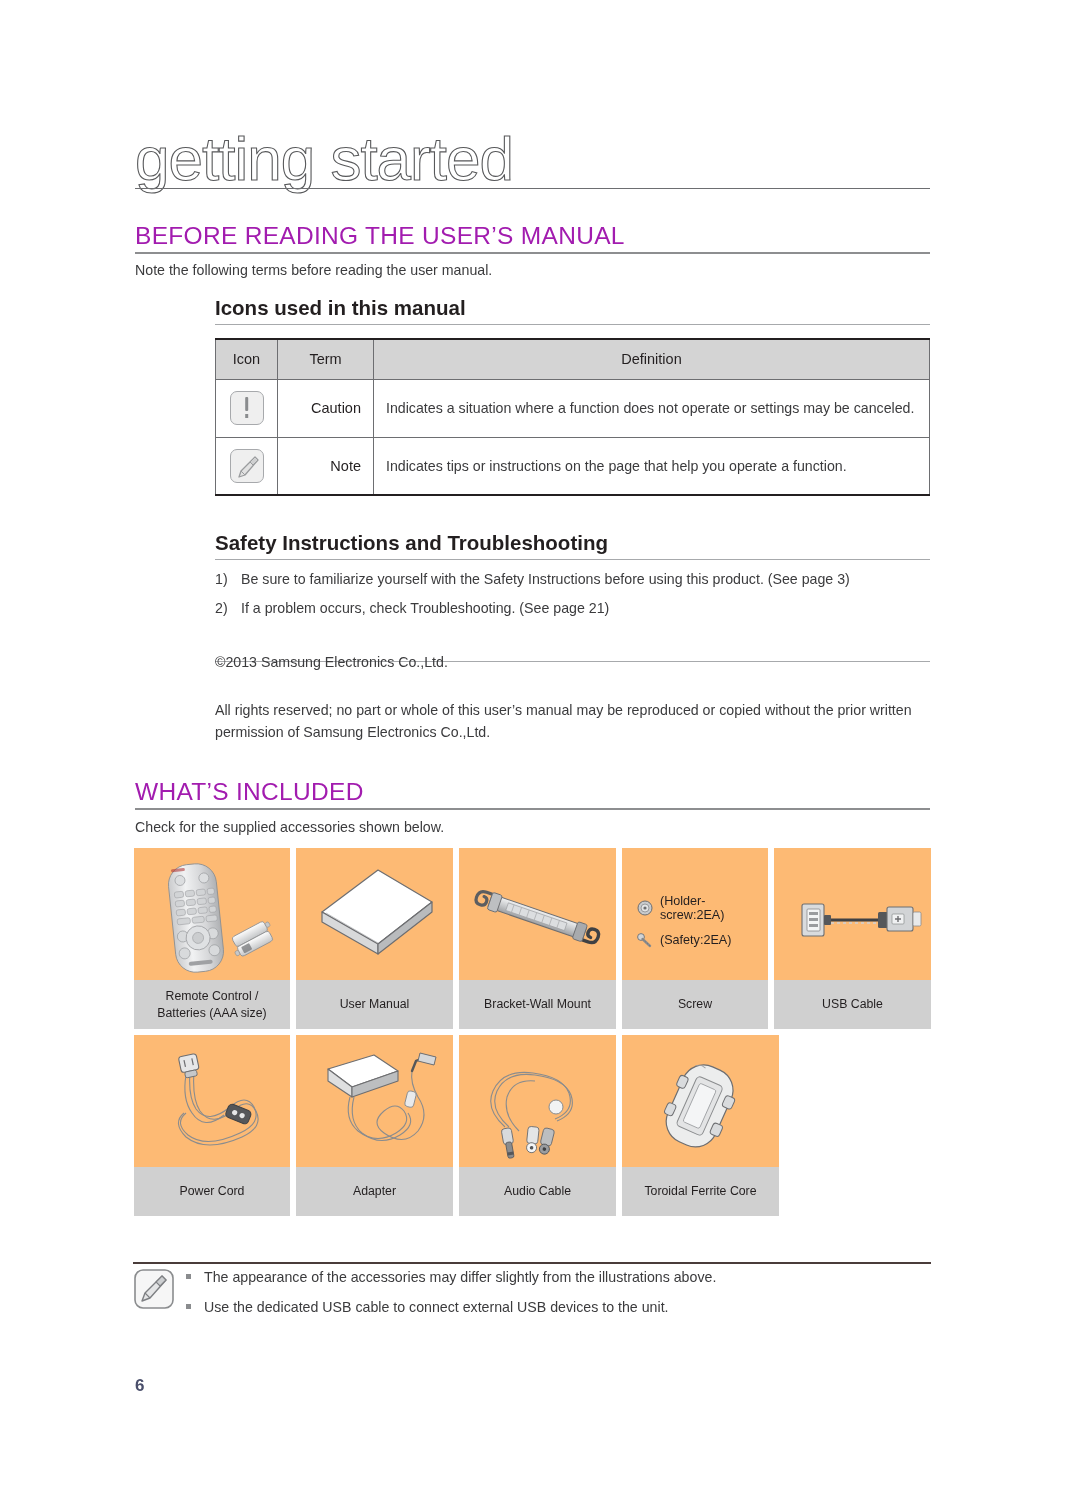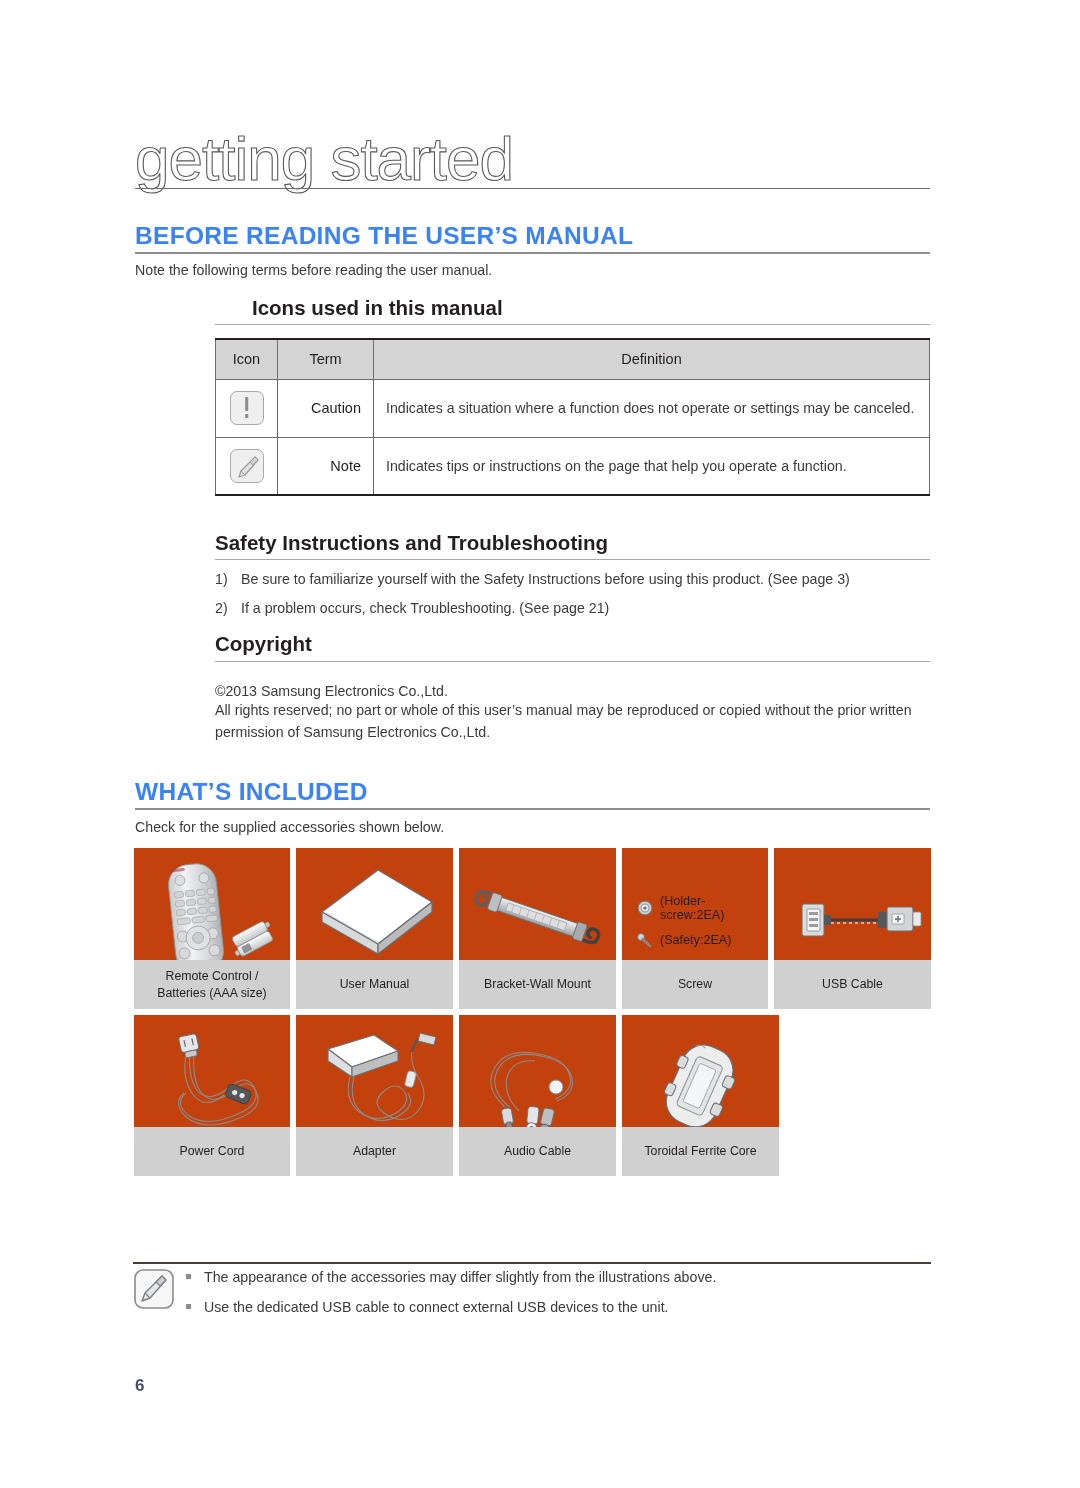"BEFORE READING THE USER’S MANUAL" .h1 { color: #3b82f6 -> #a21caf; font-weight: bold -> normal }
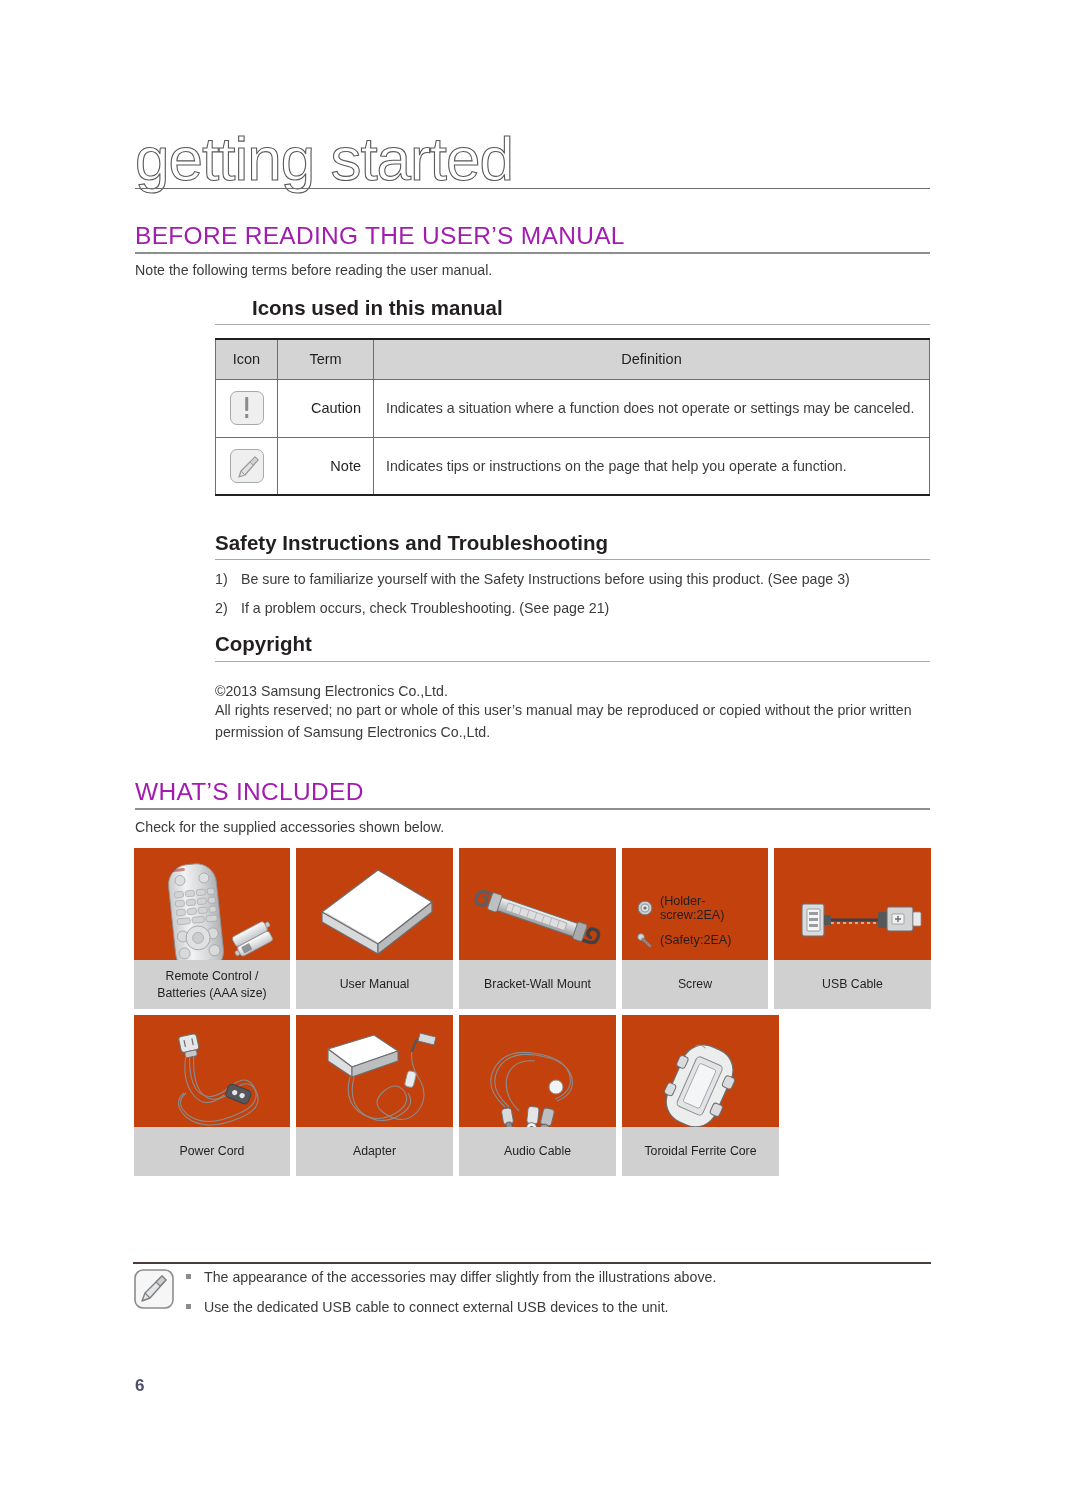"Icons used in this manual" div.h2 { margin-left: 37px -> none }
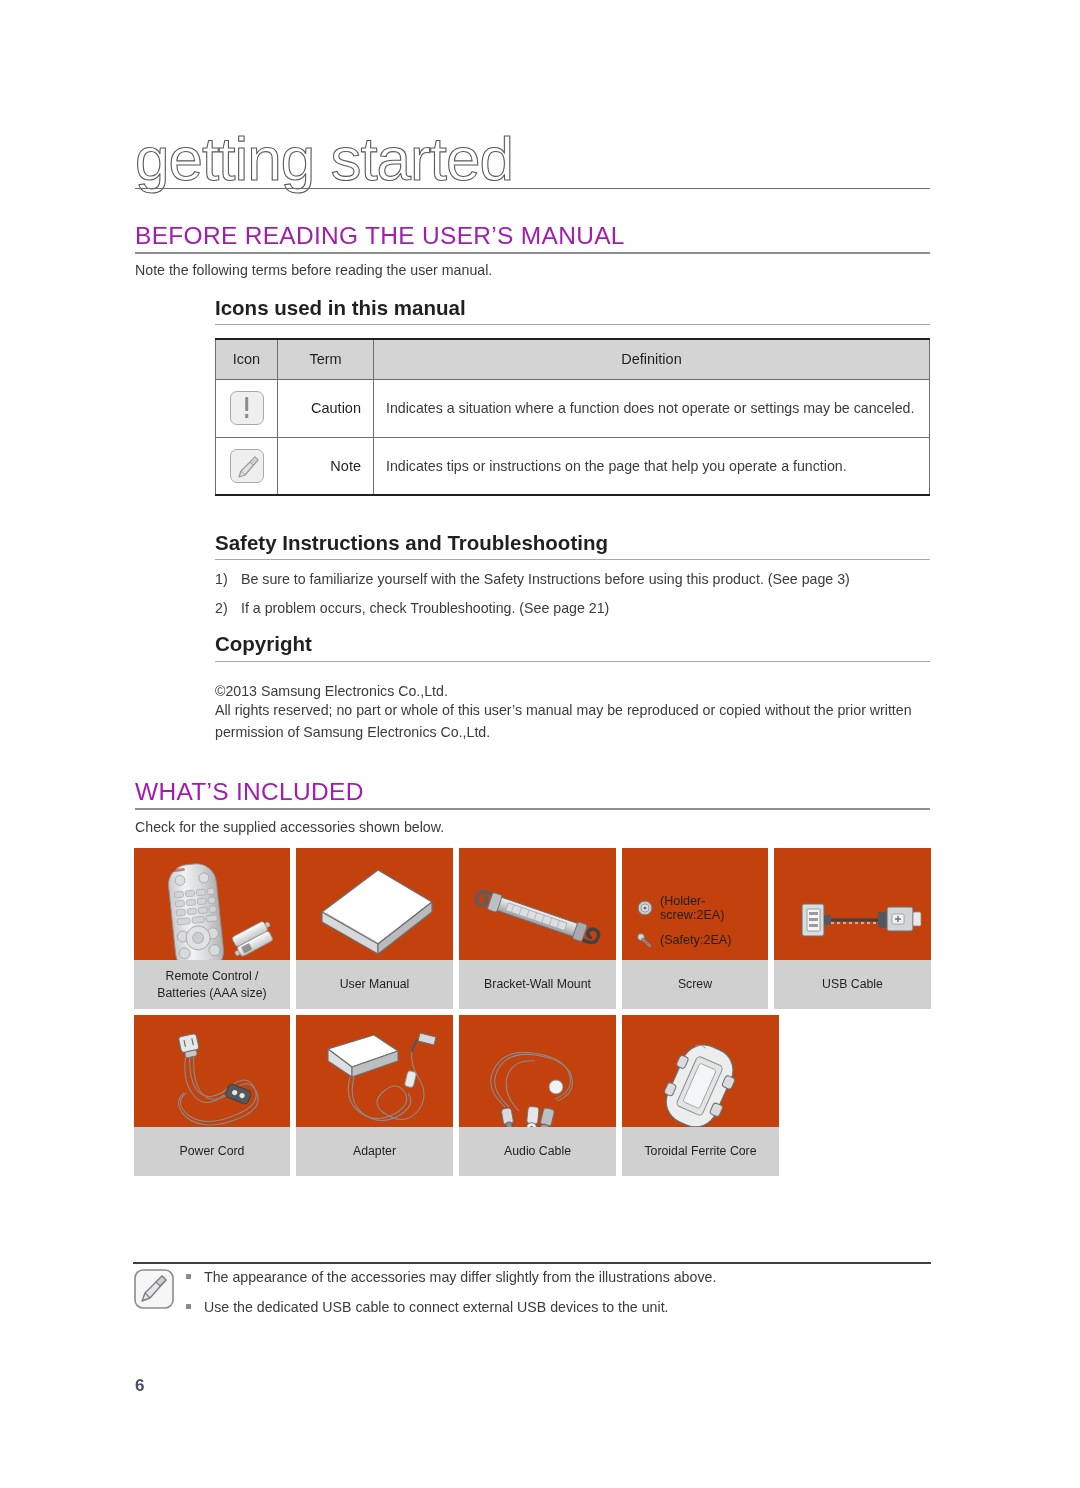"Copyright" div.h2 { html: <div>Copyright</div> -> none }
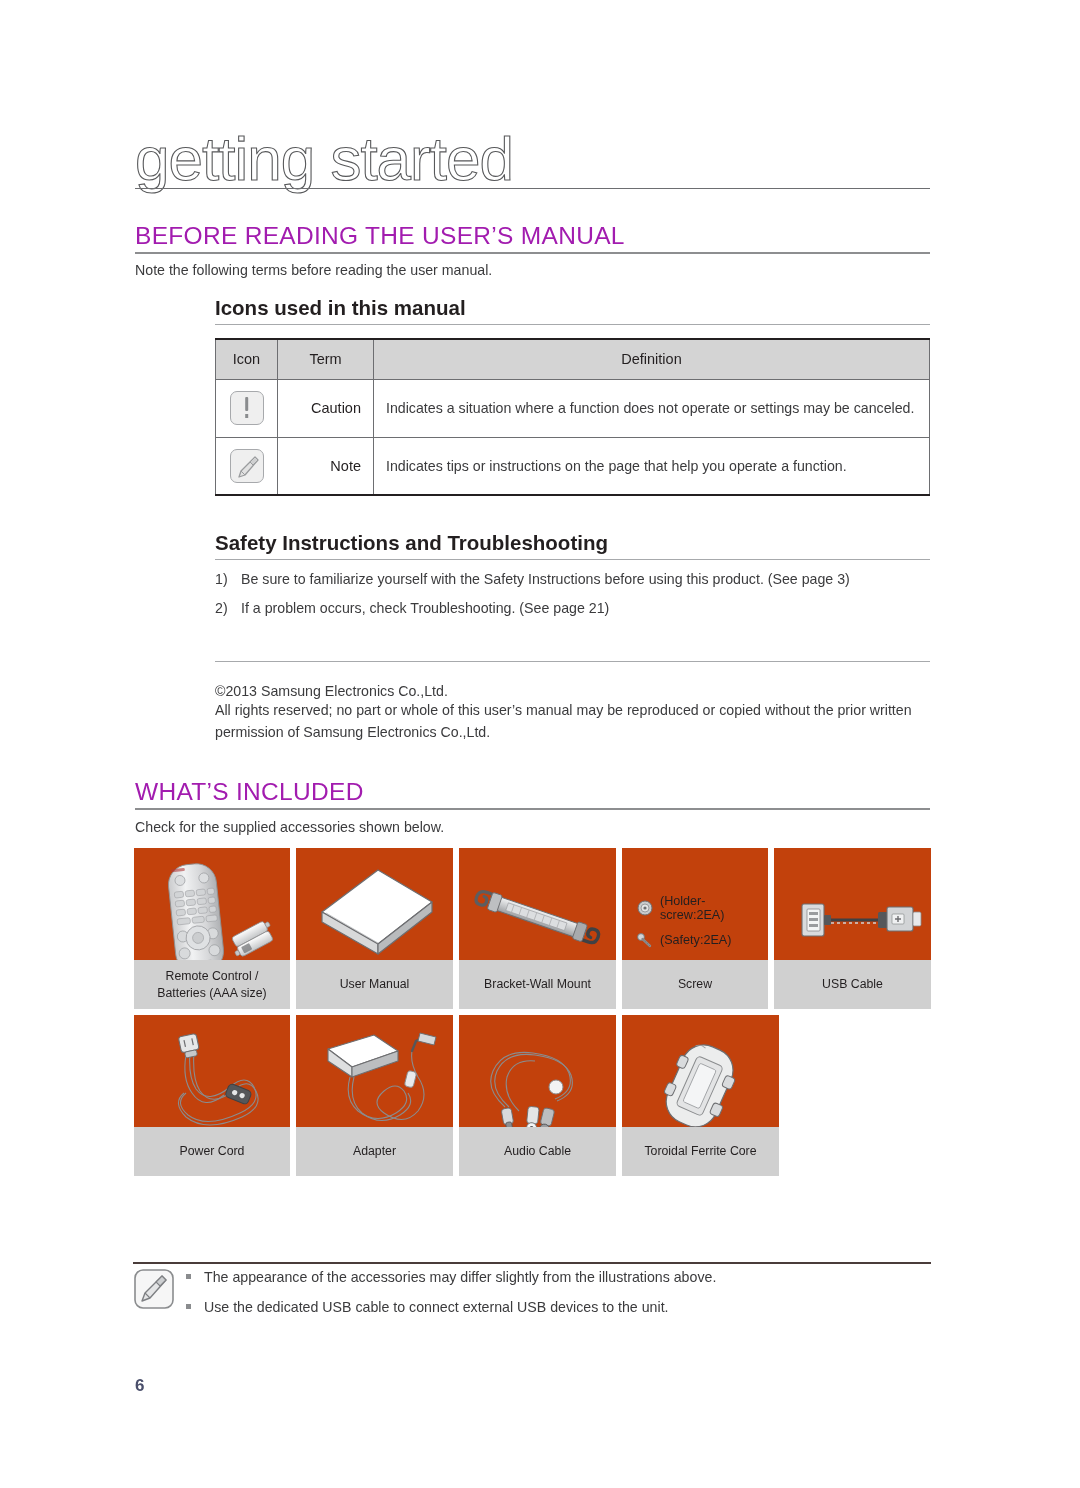"©2013 Samsung Electronics Co.,Ltd." div.body-text { top: 680px -> 651px }
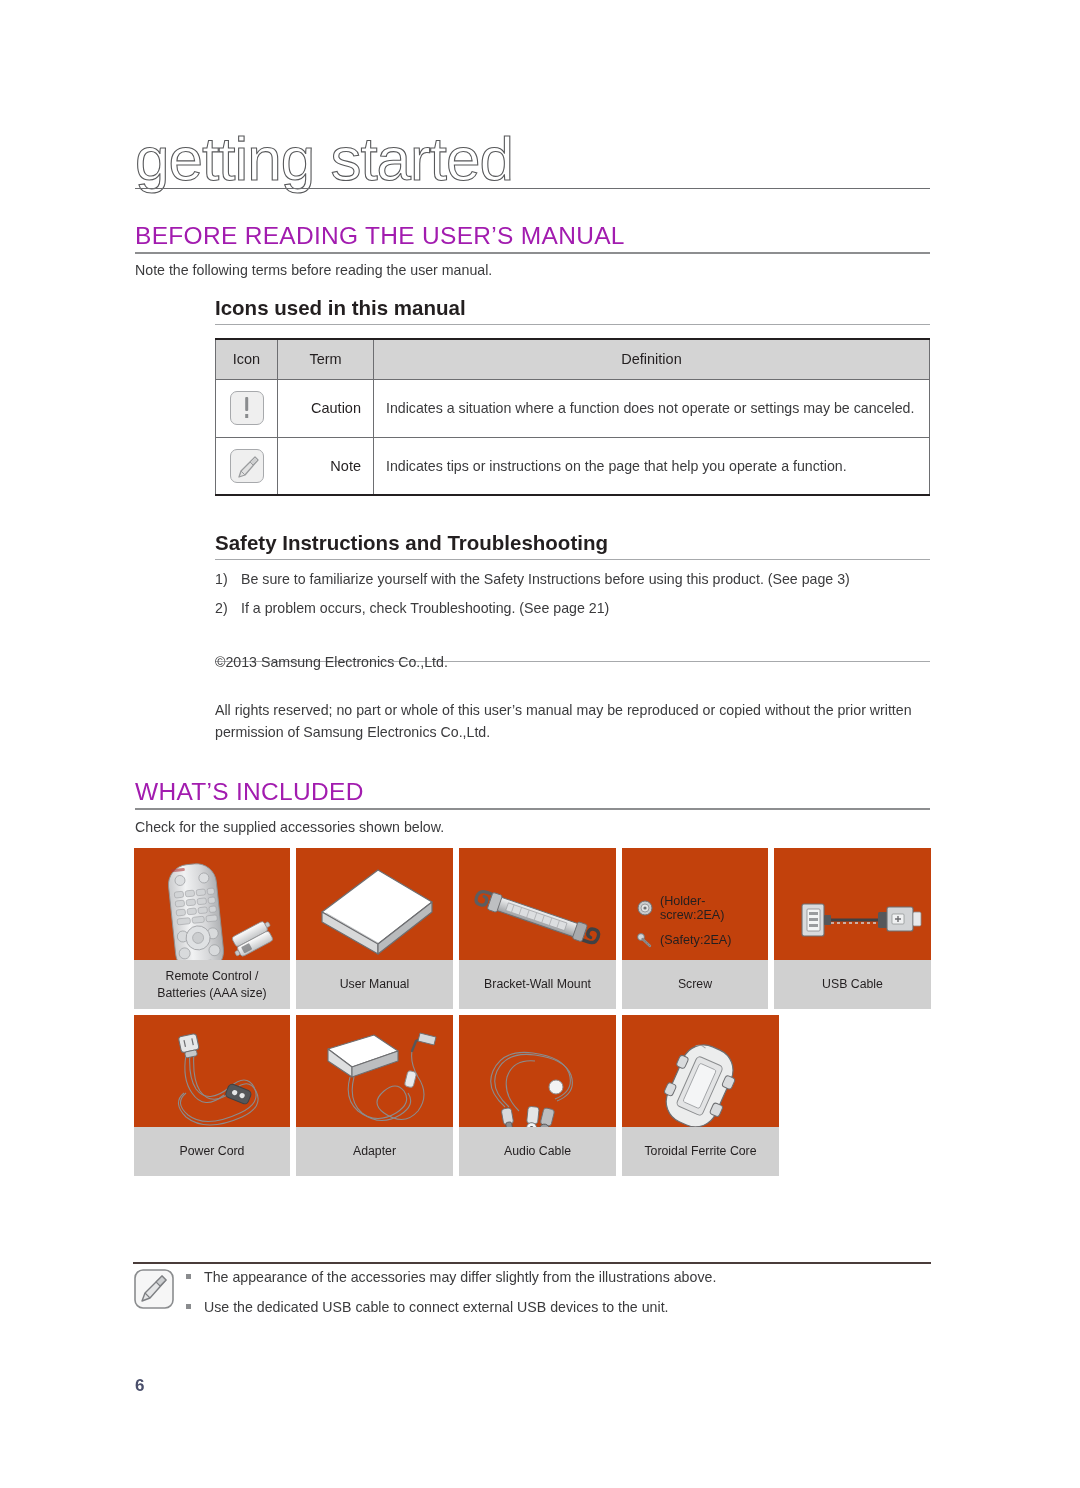"(Holder-screw:2EA)" .acc-pic { background: #c2410c -> #fdba74; height: 112px -> 132px }
